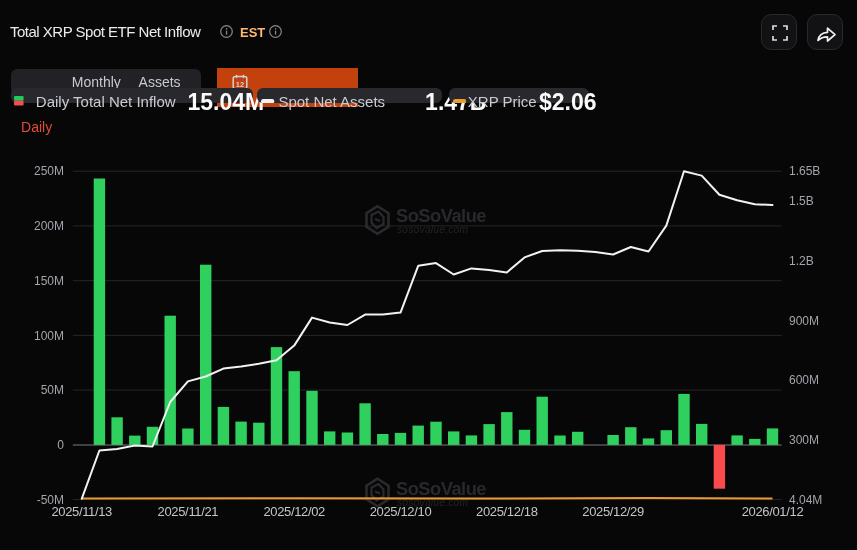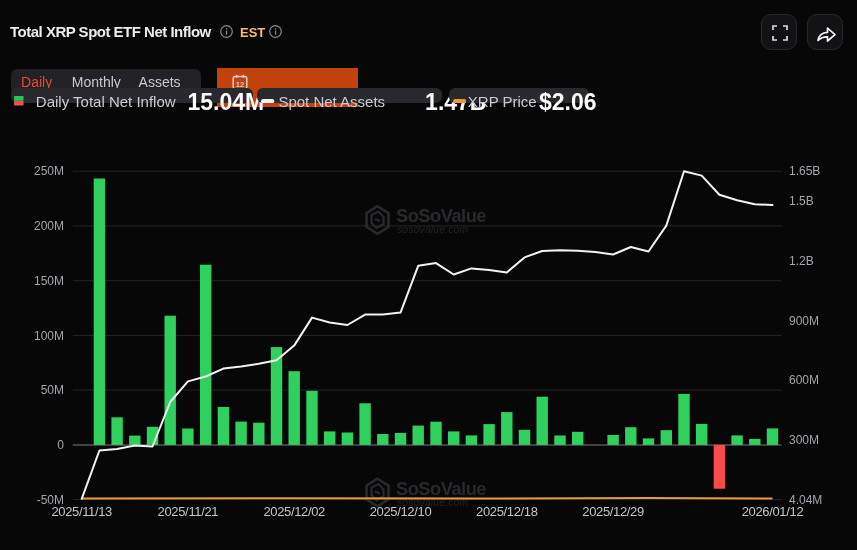"Total XRP Spot ETF Net" .title { font-weight: bold -> normal }
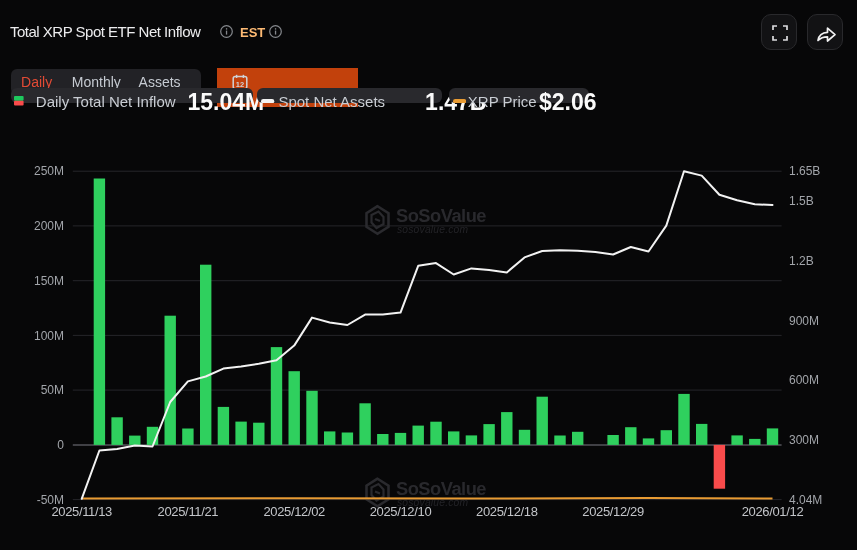"Daily" span.tab { margin-top: none -> 45px }
